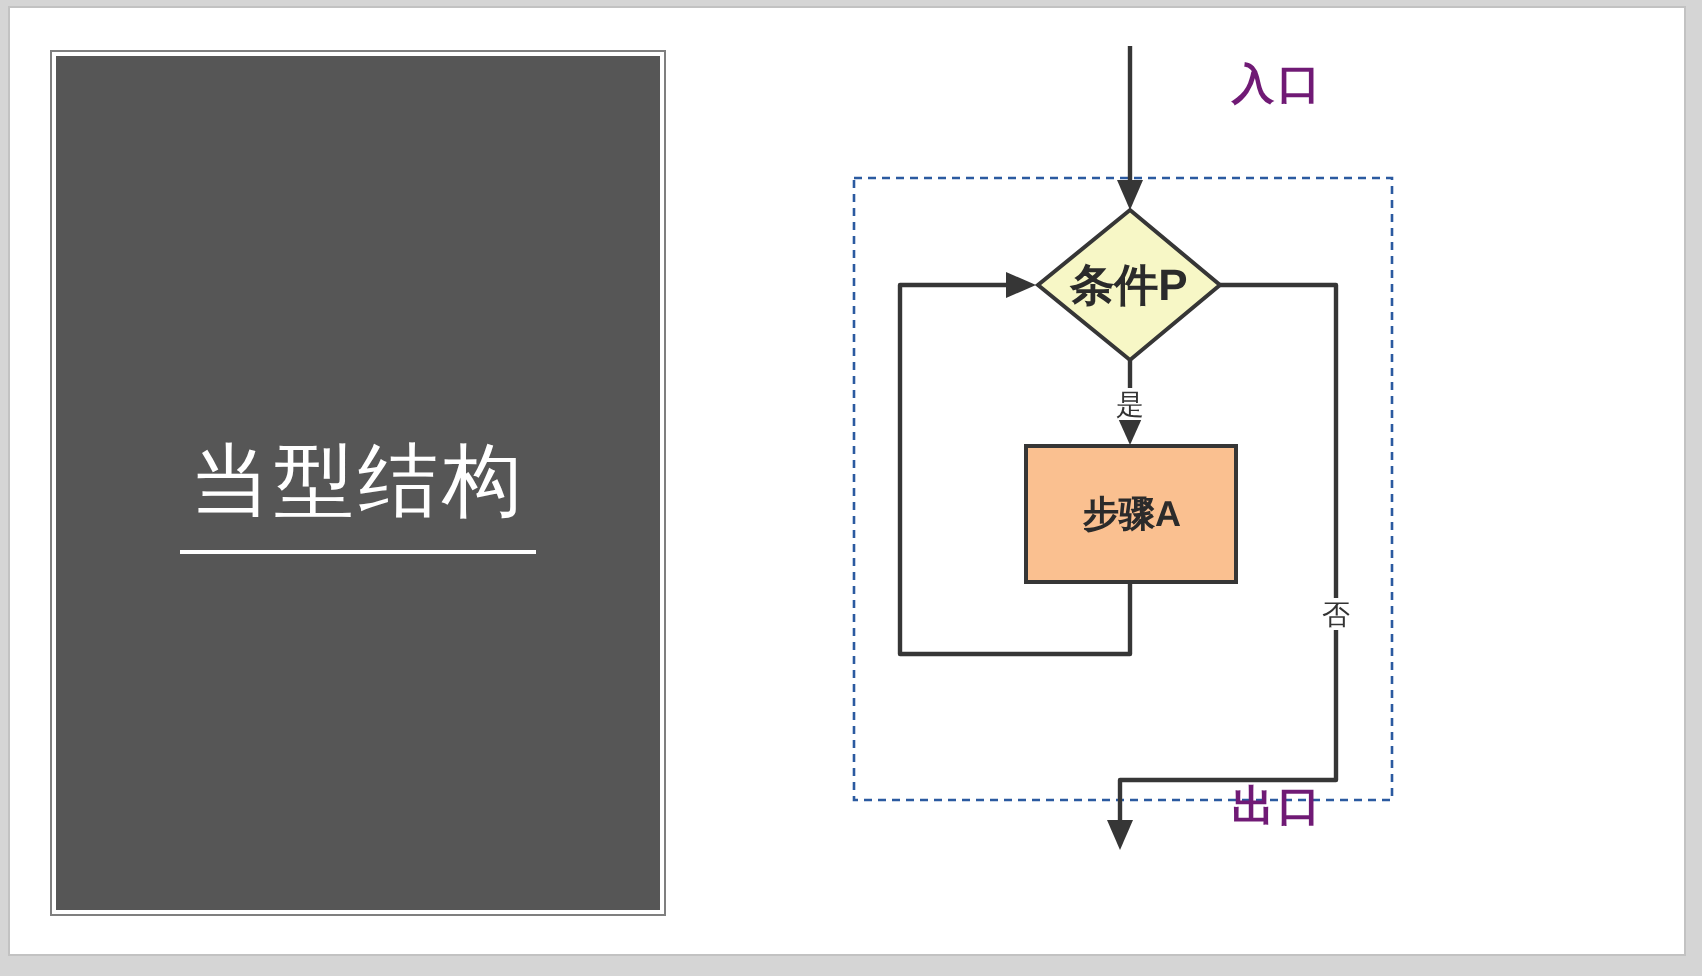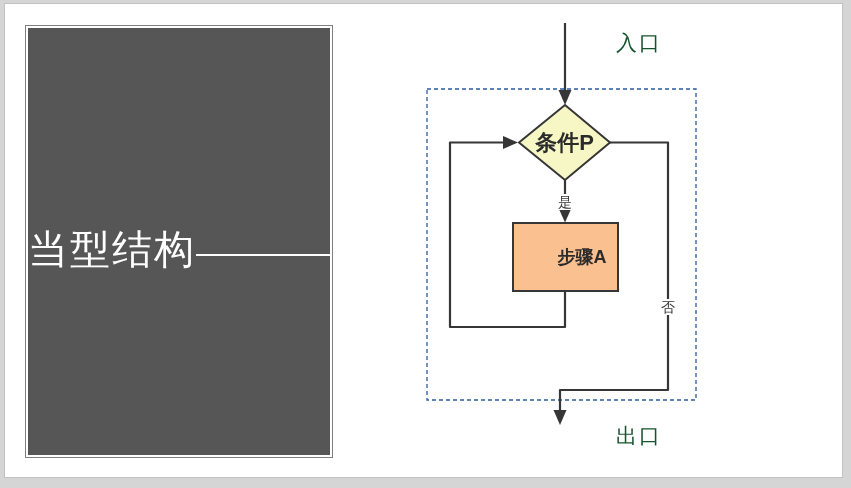"入口" .label-red { color: #14532d -> #701a75; font-weight: normal -> bold }
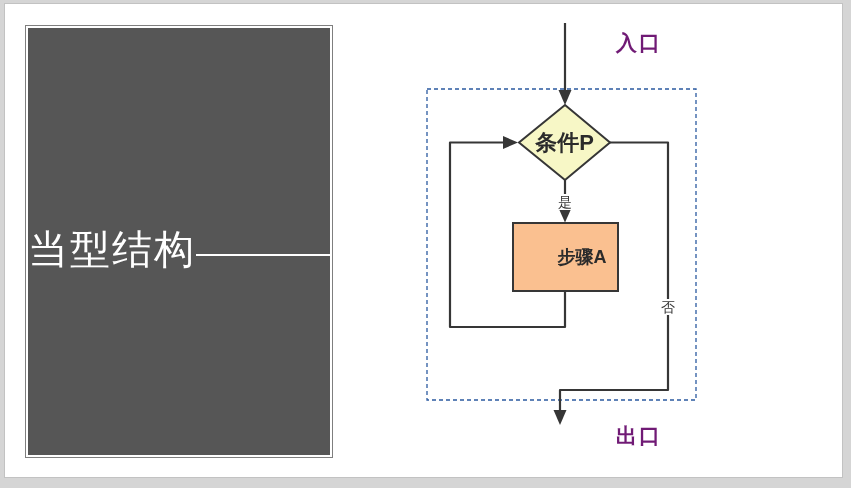"当型结构" .panel-inner { flex-direction: row -> column }
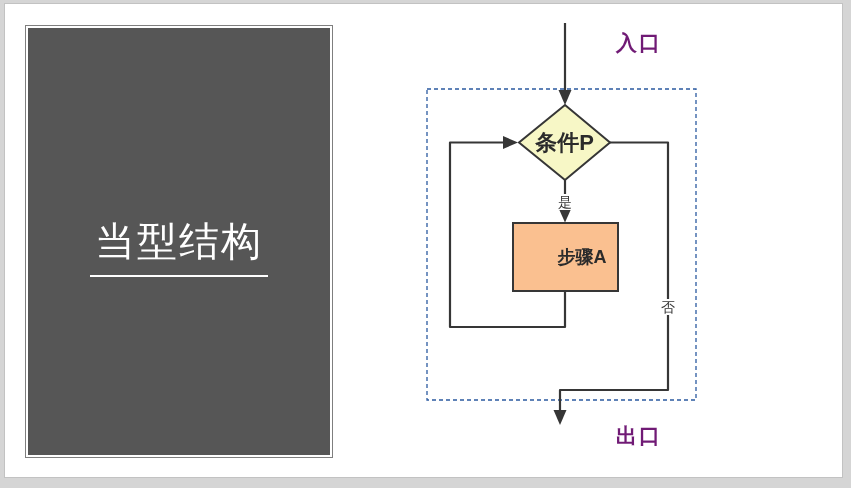"步骤A" div.lbl { left: 582px -> 566px }
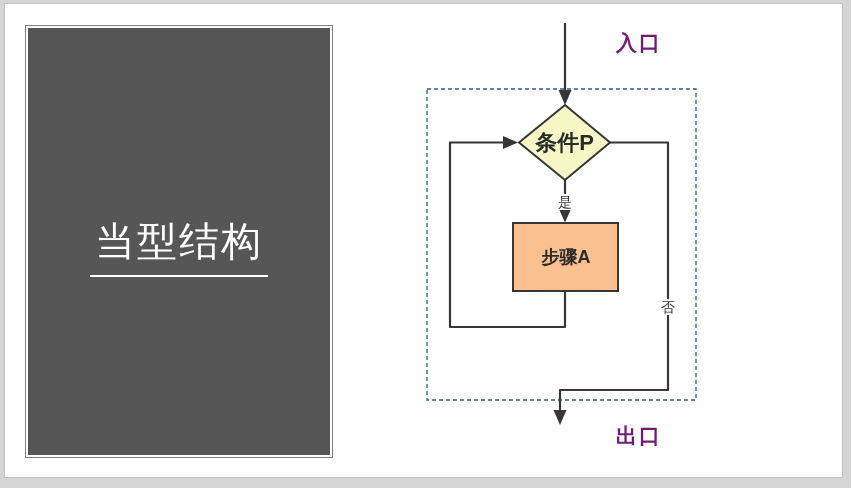"出口" div.lbl { top: 425px -> 393px }
